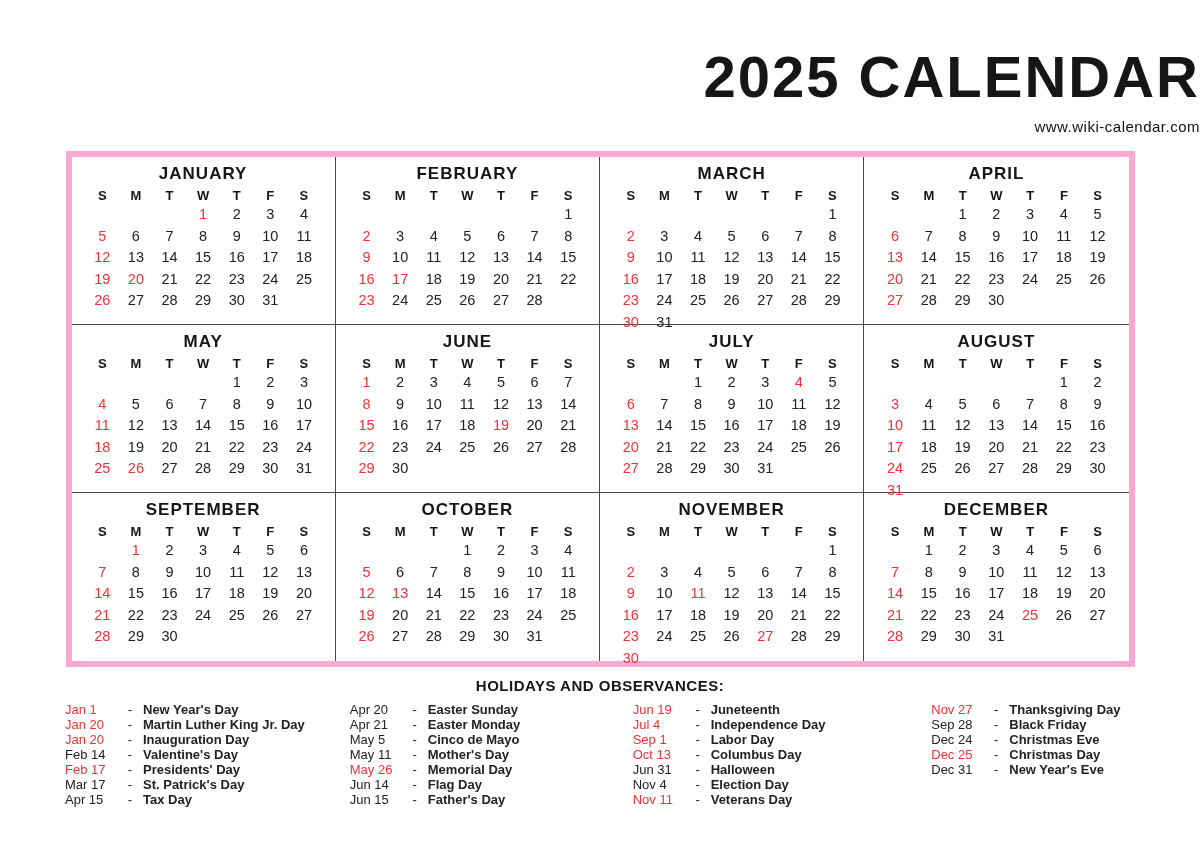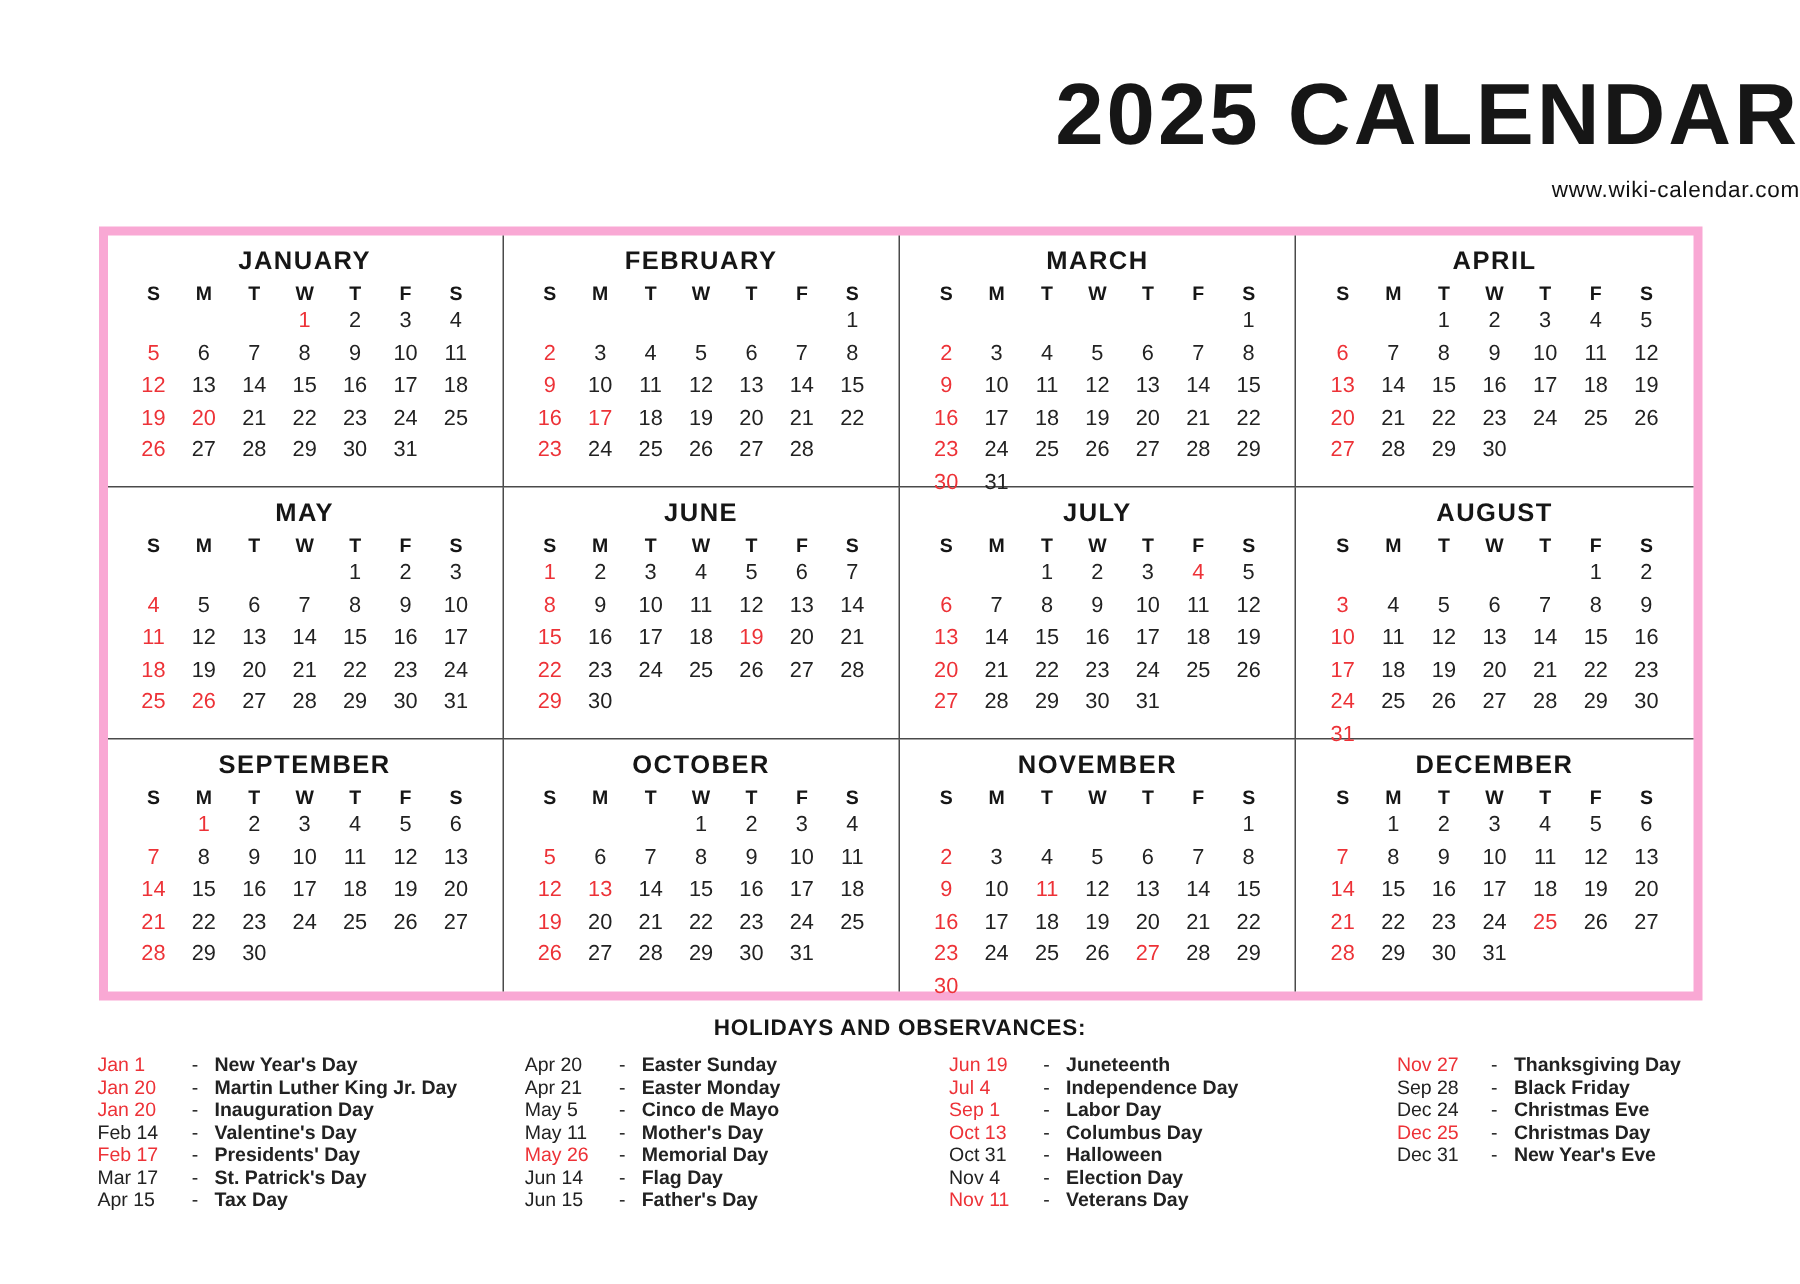"Oct 31" span.holiday-date { text: Oct -> Jun }
